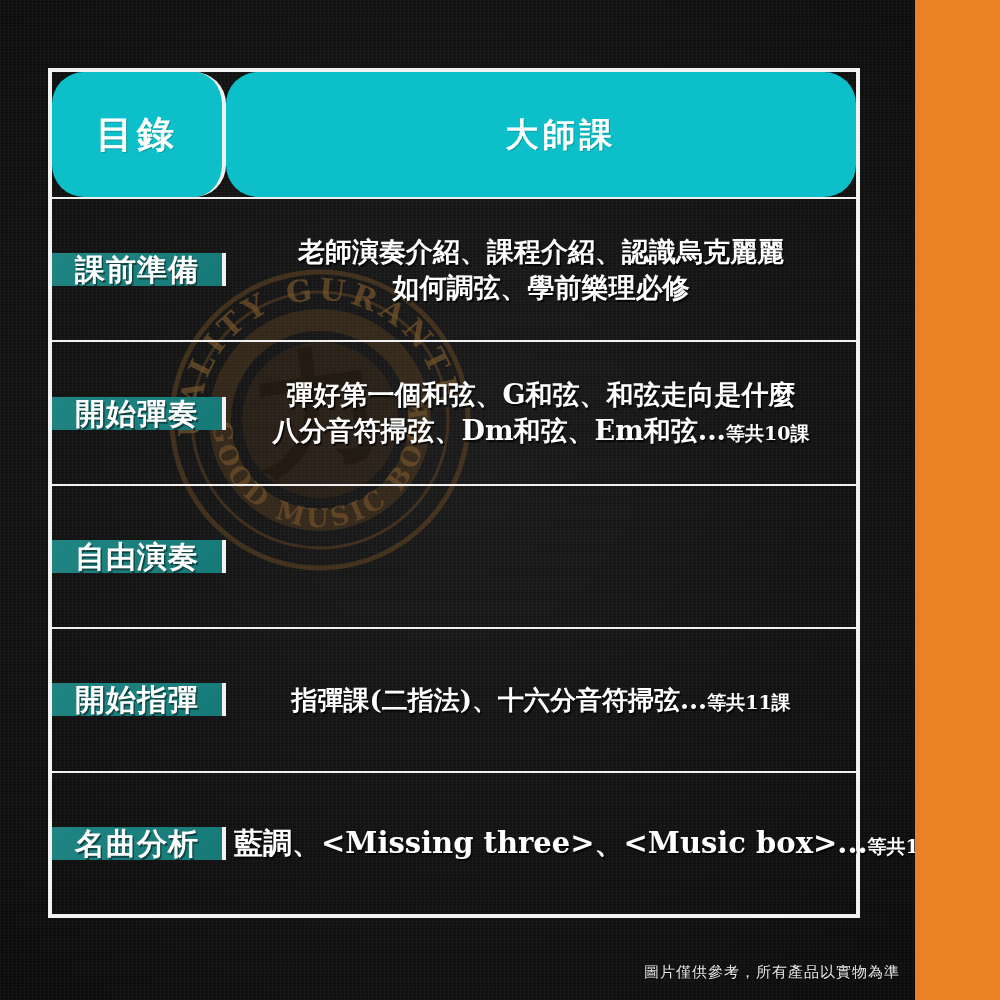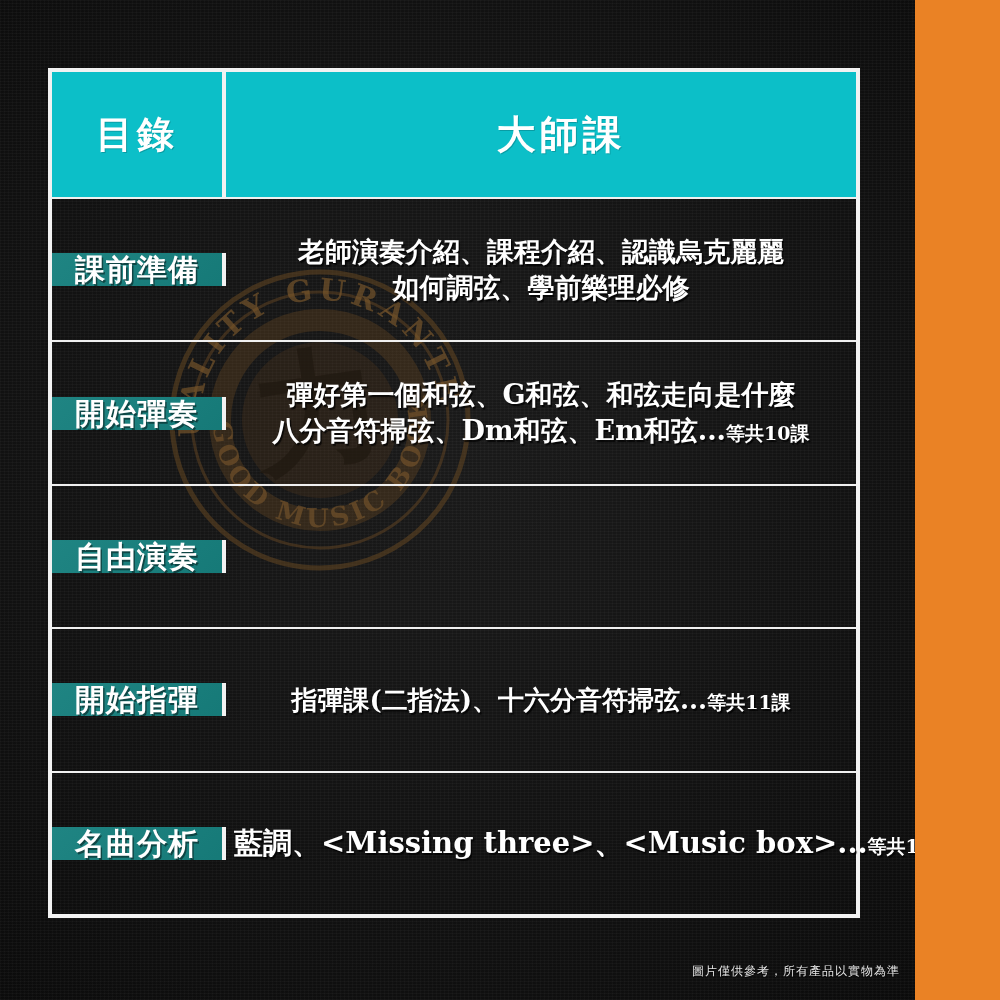"目錄" #header-row .cell-label, #header-row .cell-body { border-radius: none -> 32px }
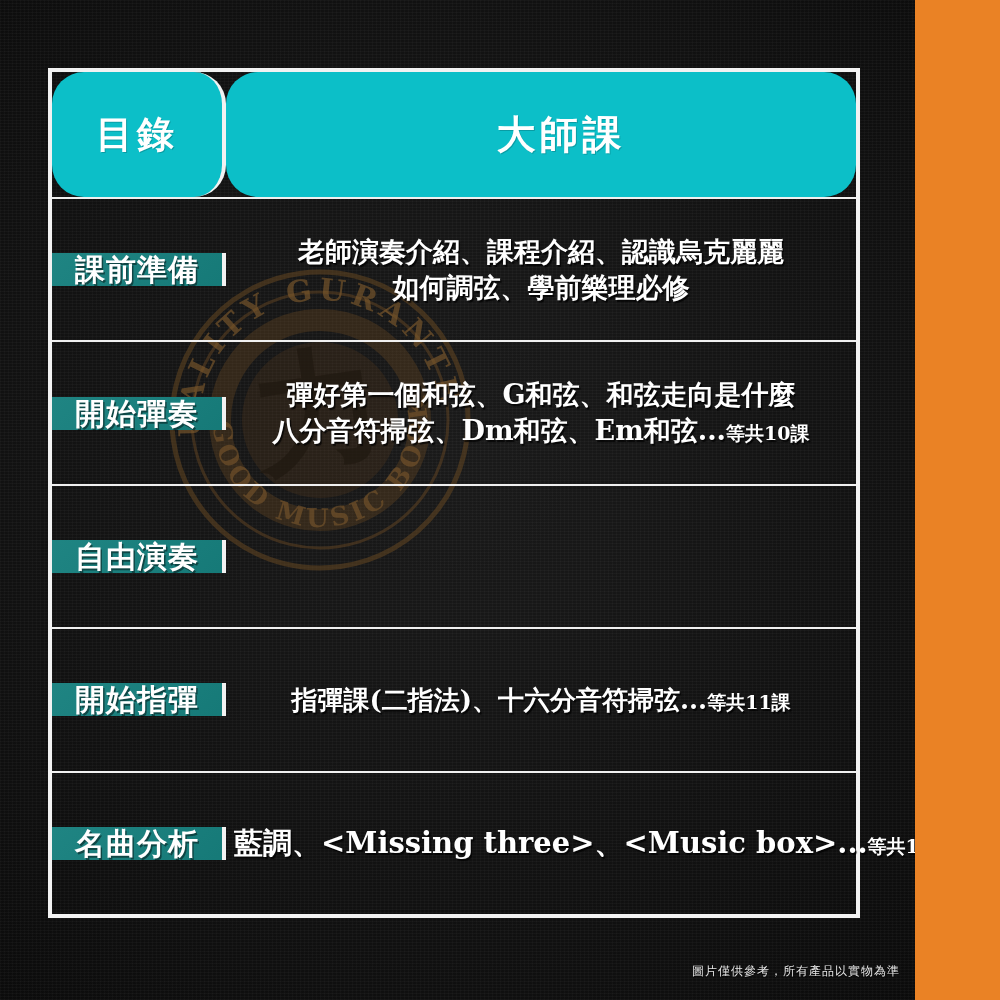"大師課" #header-row .cell-body .header-text { font-size: 39px -> 33px }
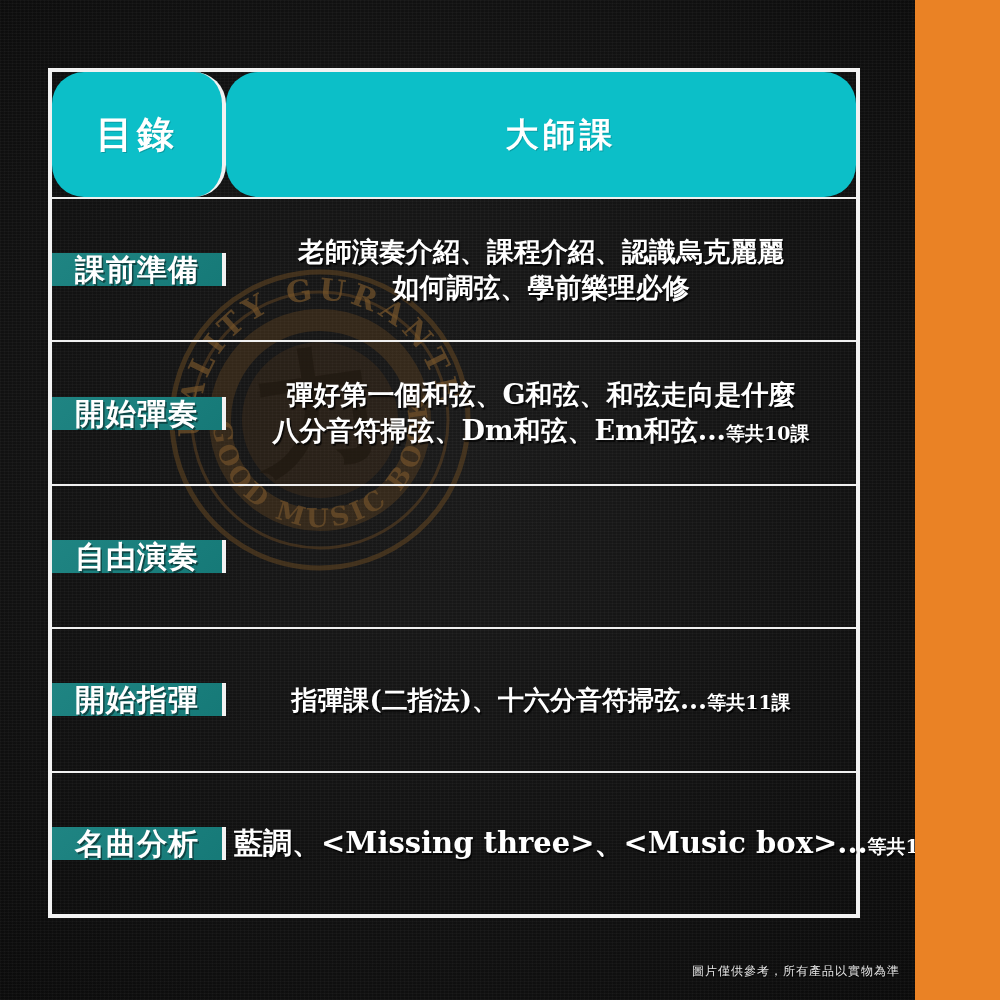"圖片僅供參考，所有產品以實物為準" #footer-note { font-size: 12px -> 15px }
